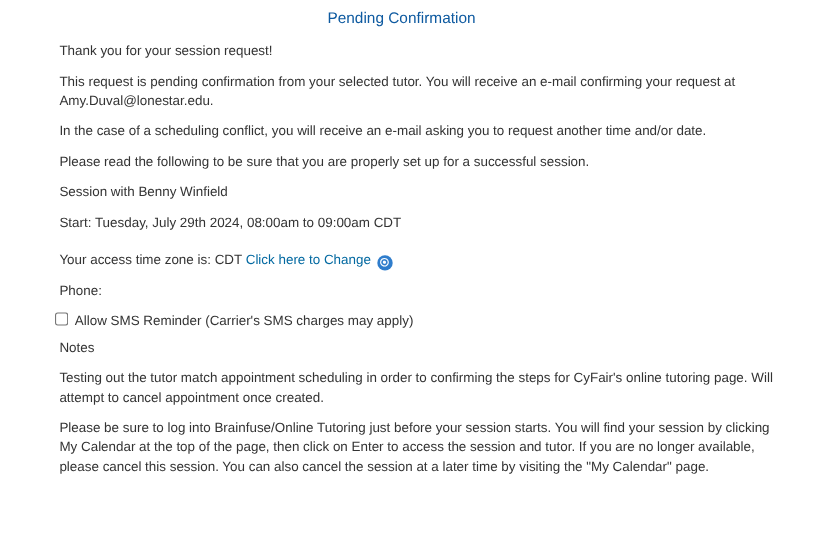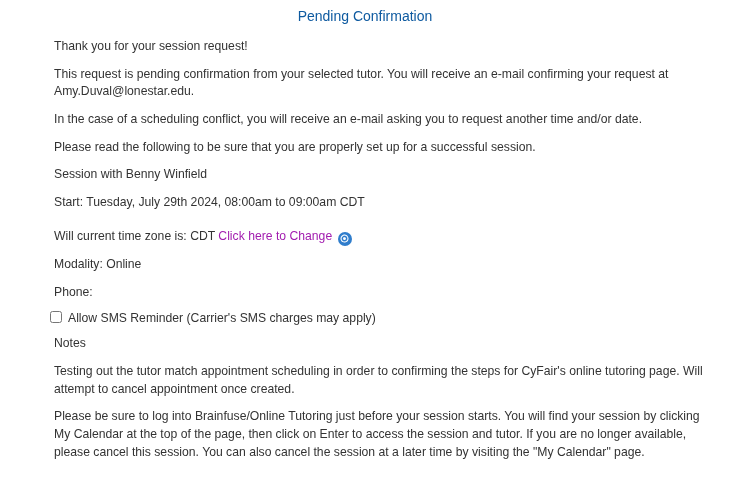"Will current time zone is:" span { text: Will current -> Your access }
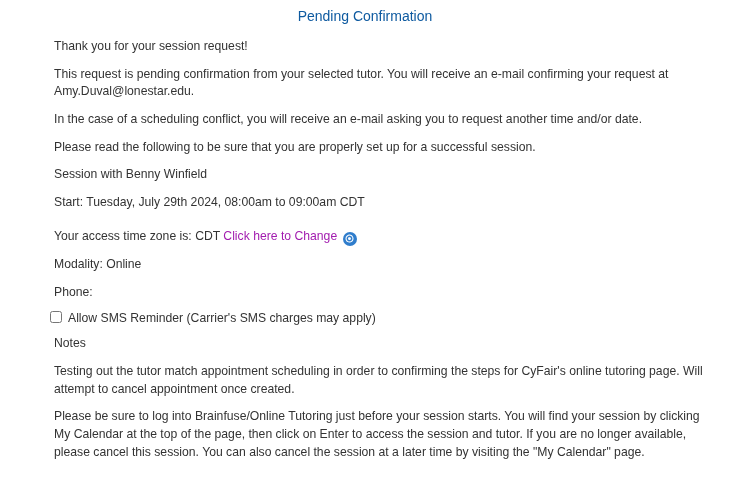"Click here to Change" a.link { color: #a21caf -> #0369a1 }
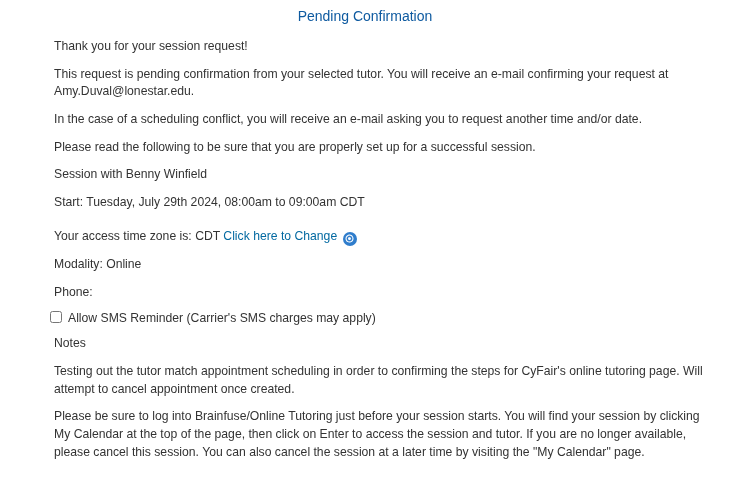"Modality: Online" p { html: <p>Modality: Online</p> -> none }
